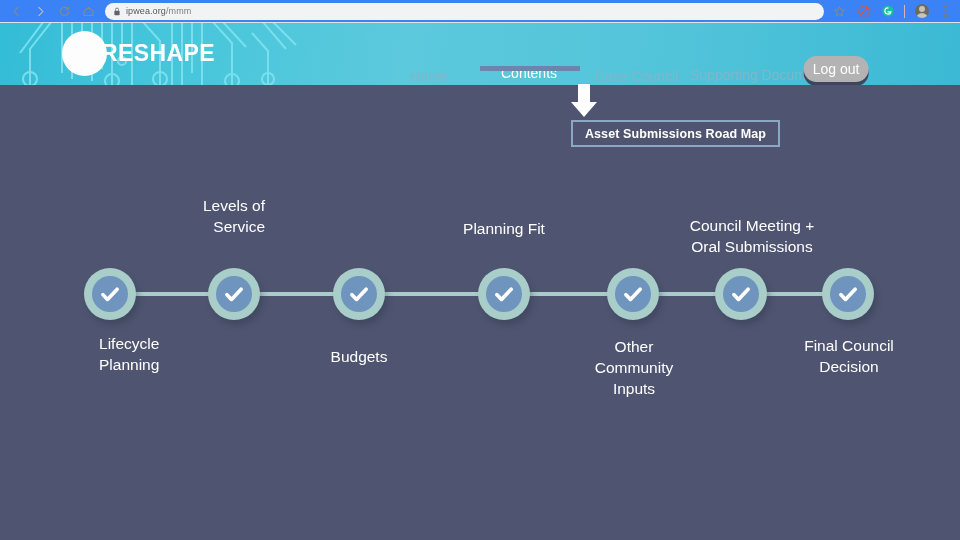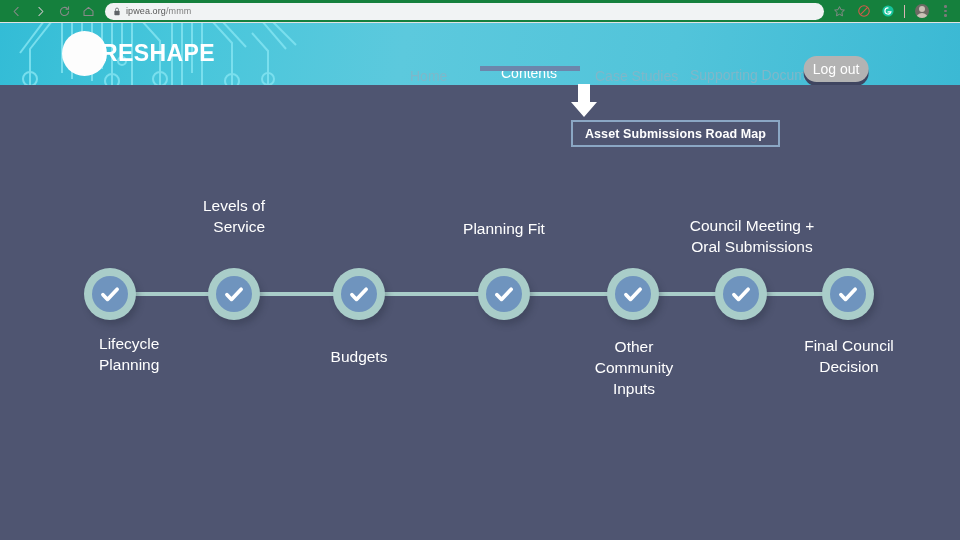"ipwea.org/mmm" .browser-bar { background: #15803d -> #3b82f6 }
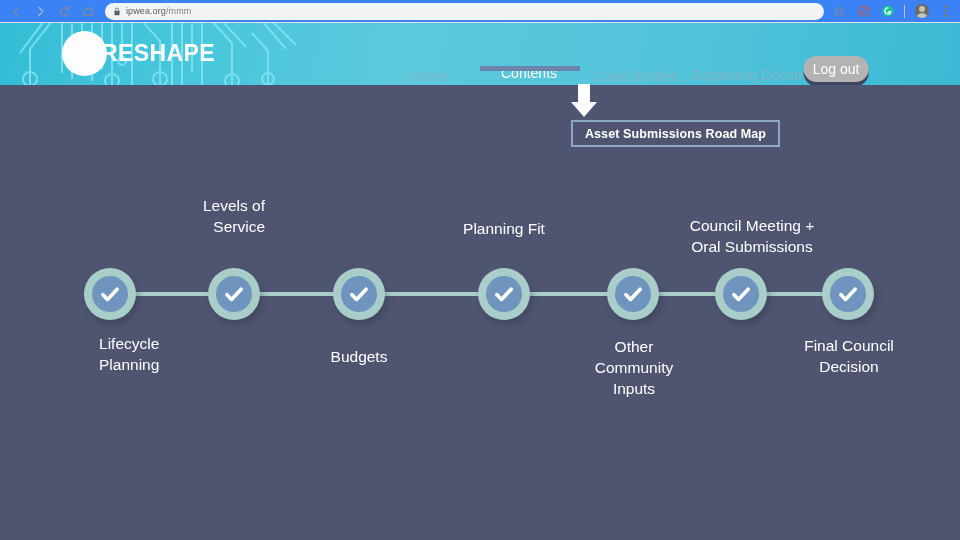"Case Studies" span.nav-item { text: Studies -> Council }
